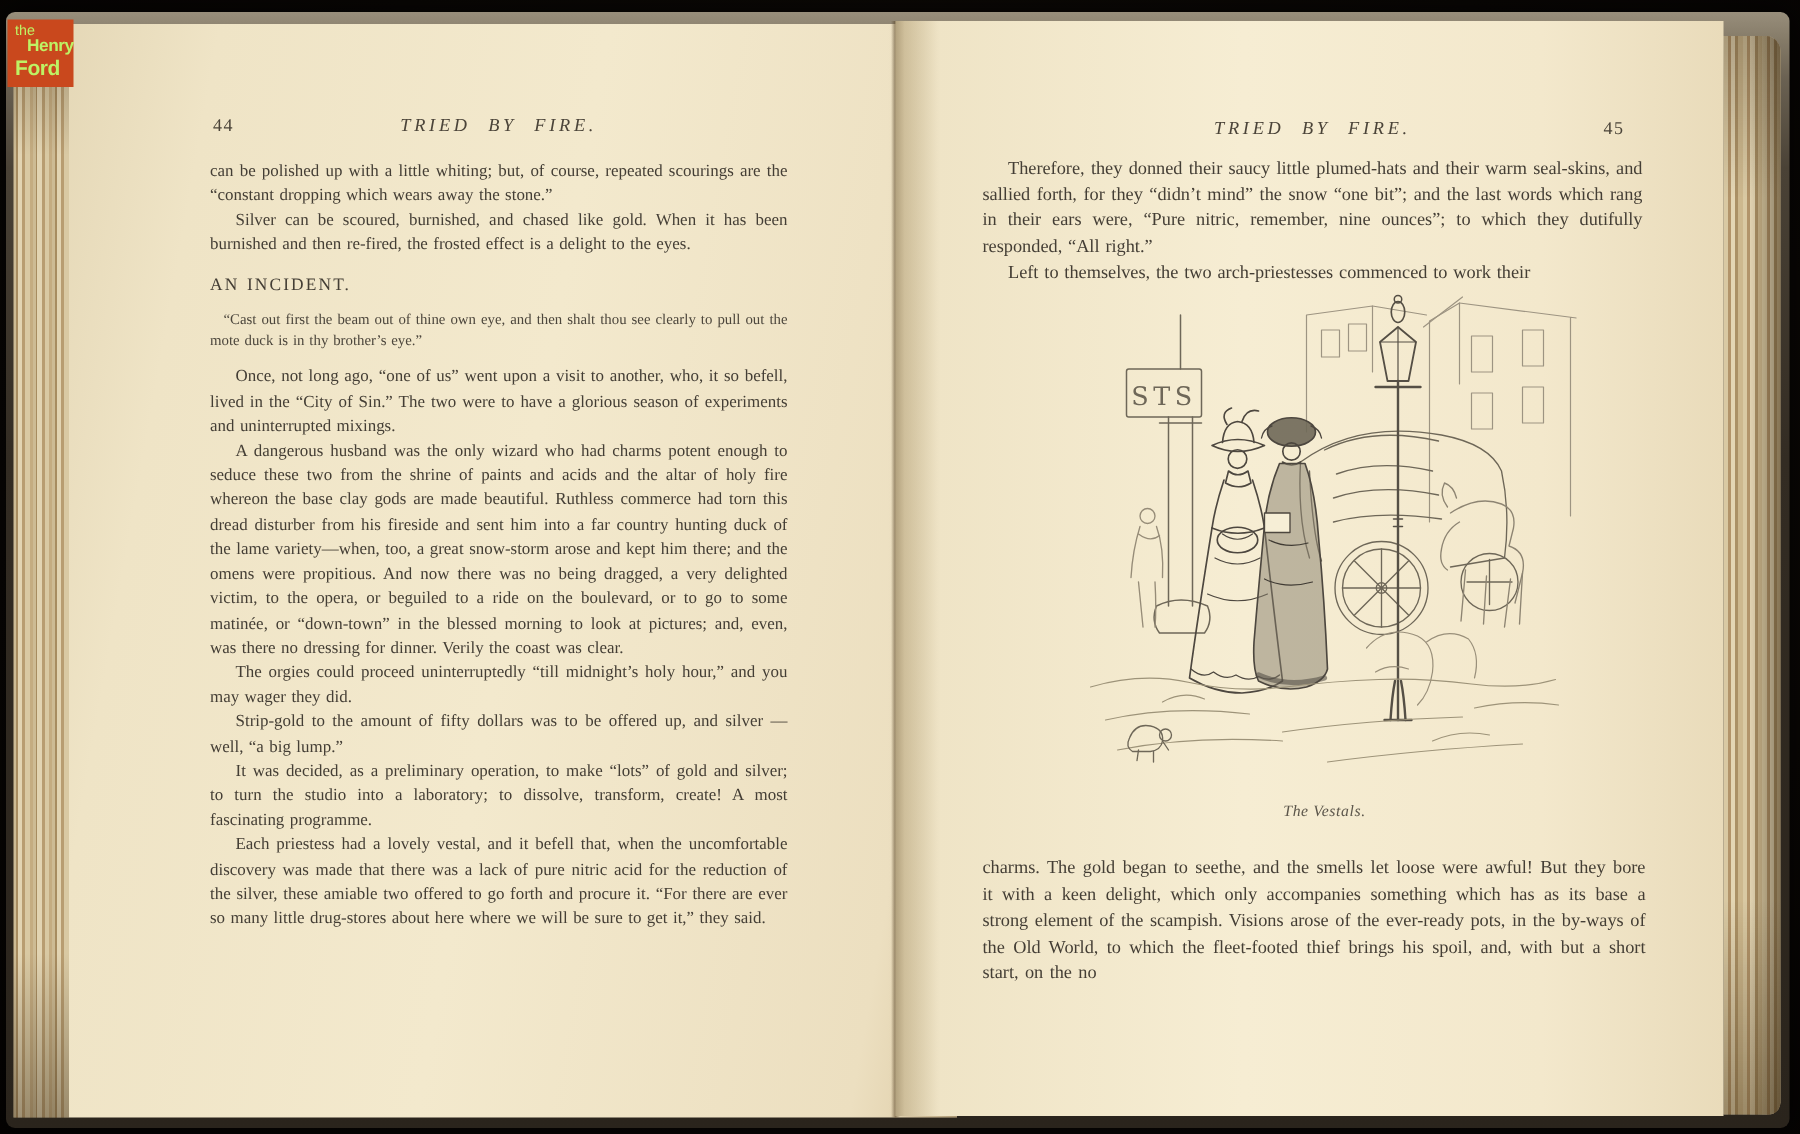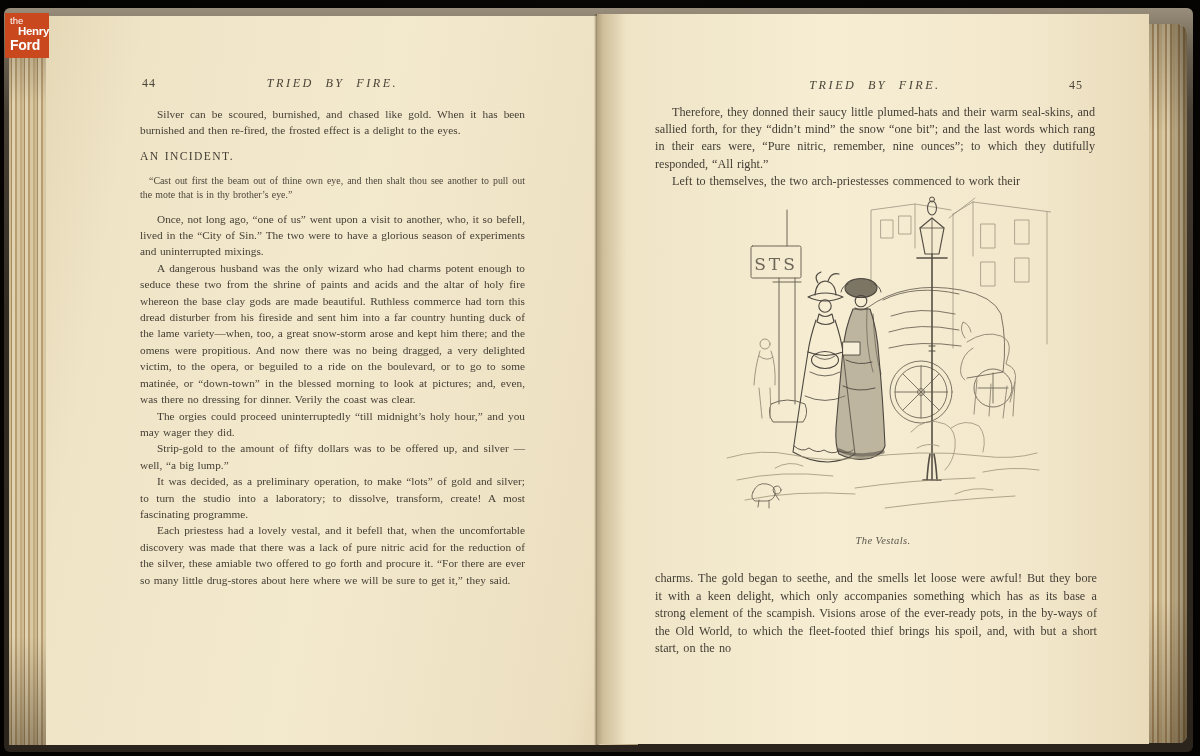"the" .hf-logo { color: #ffffff -> #bef264 }
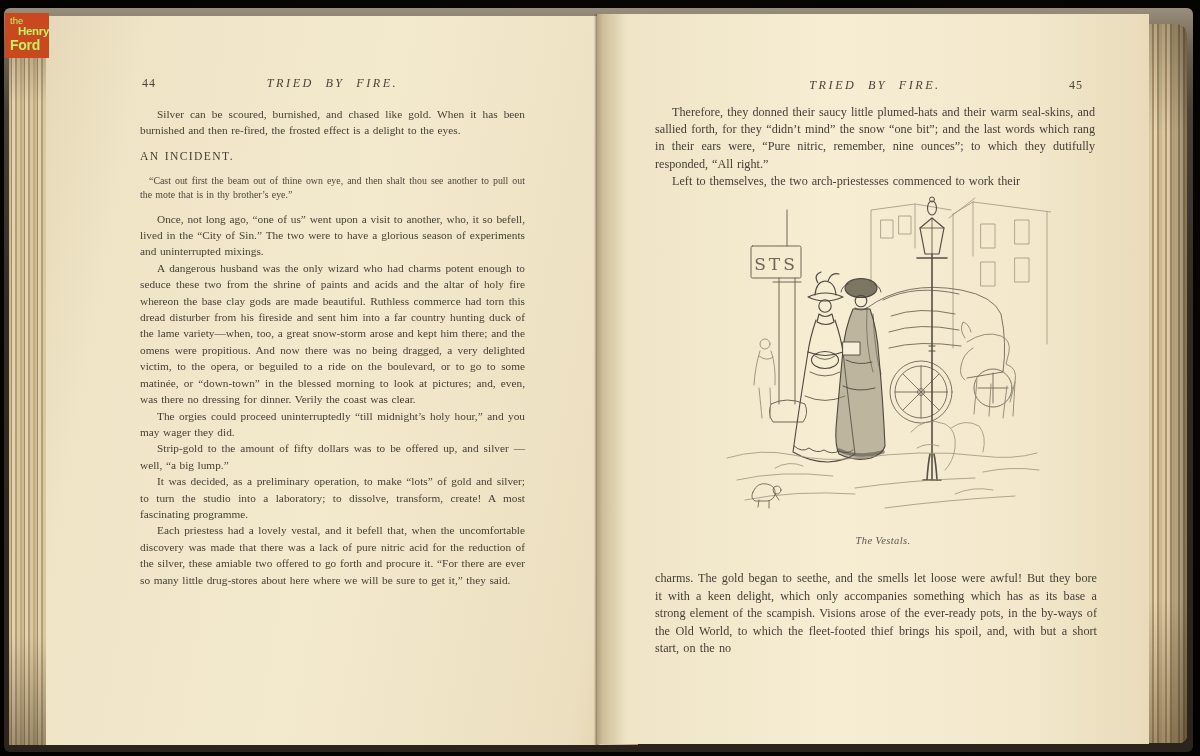"can be polished up with" p.noindent { html: none -> <p>can be polished up with a little whiting; but, of course, repeated scourings are the “constant dropping which wears away the stone.”</p> }
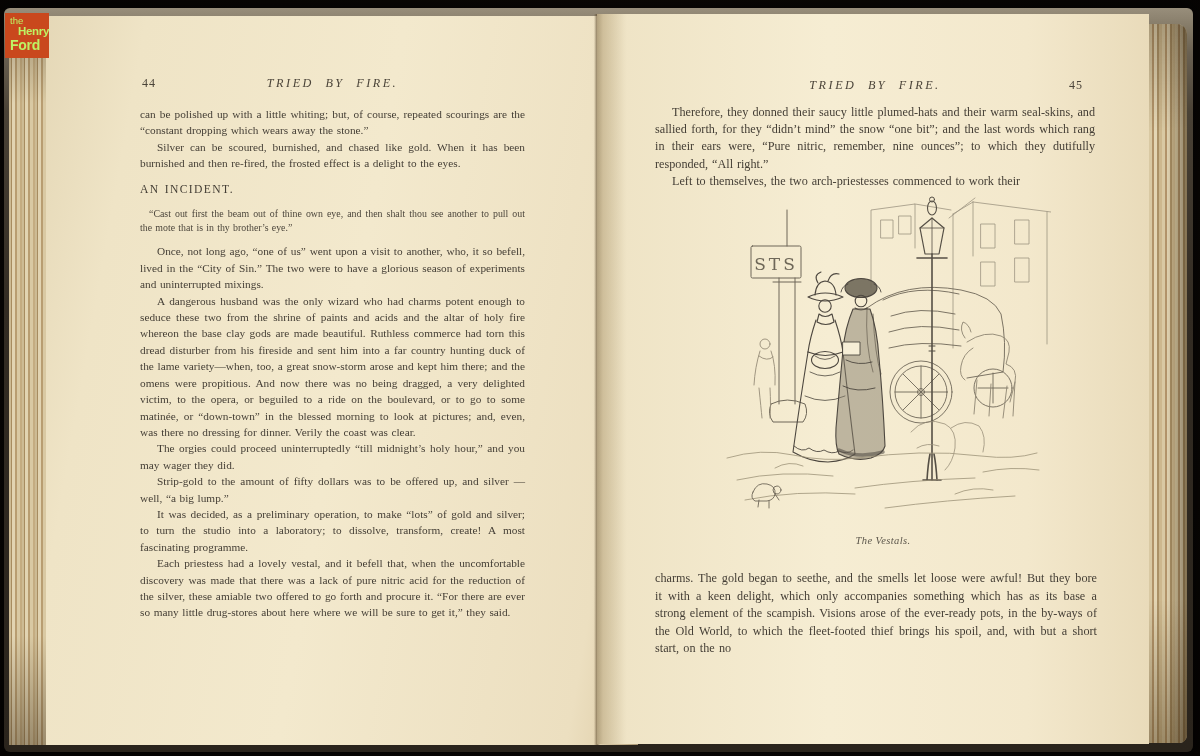"“Cast out first the beam" p.epigraph { text: another to pull out the mote that -> clearly to pull out the mote duck }
